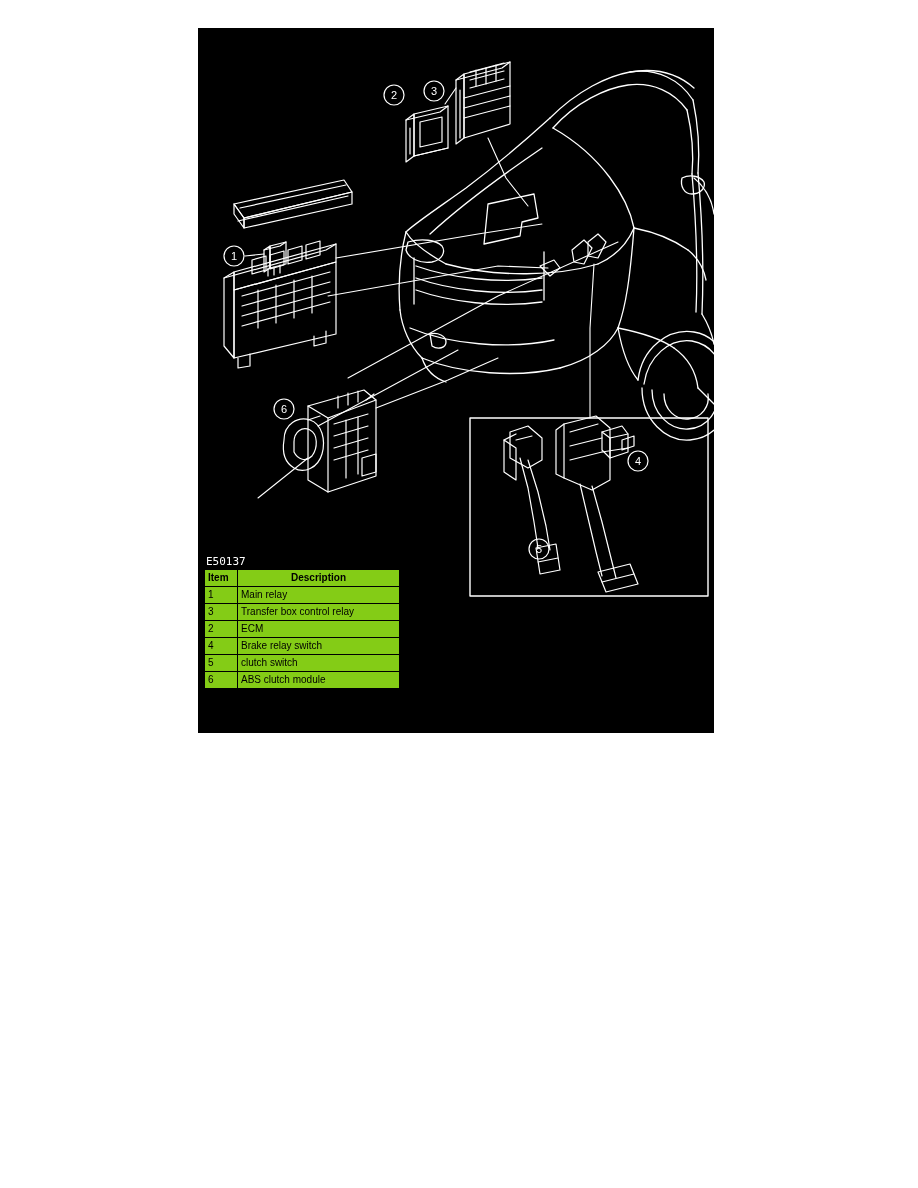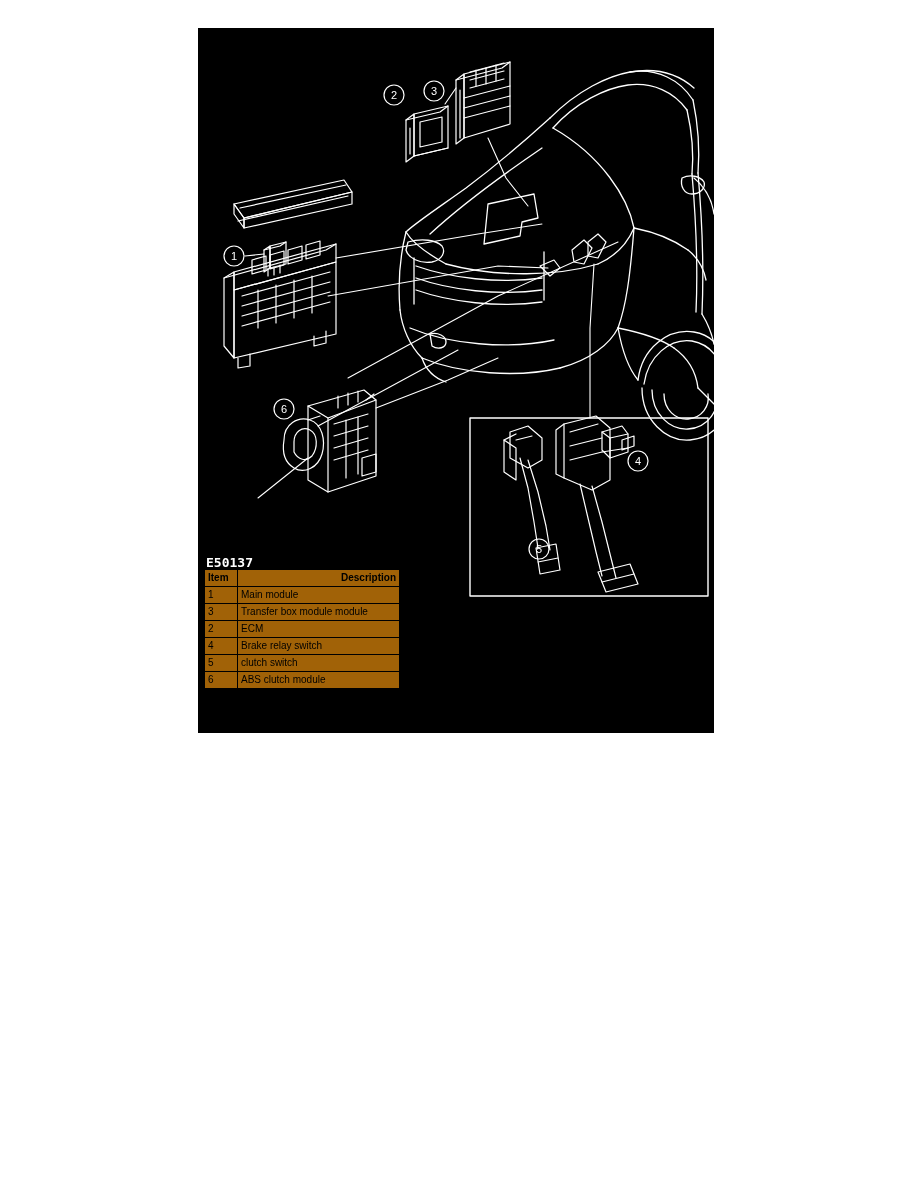"E50137" .fig-code { font-size: 13px -> 11px; font-weight: bold -> normal }
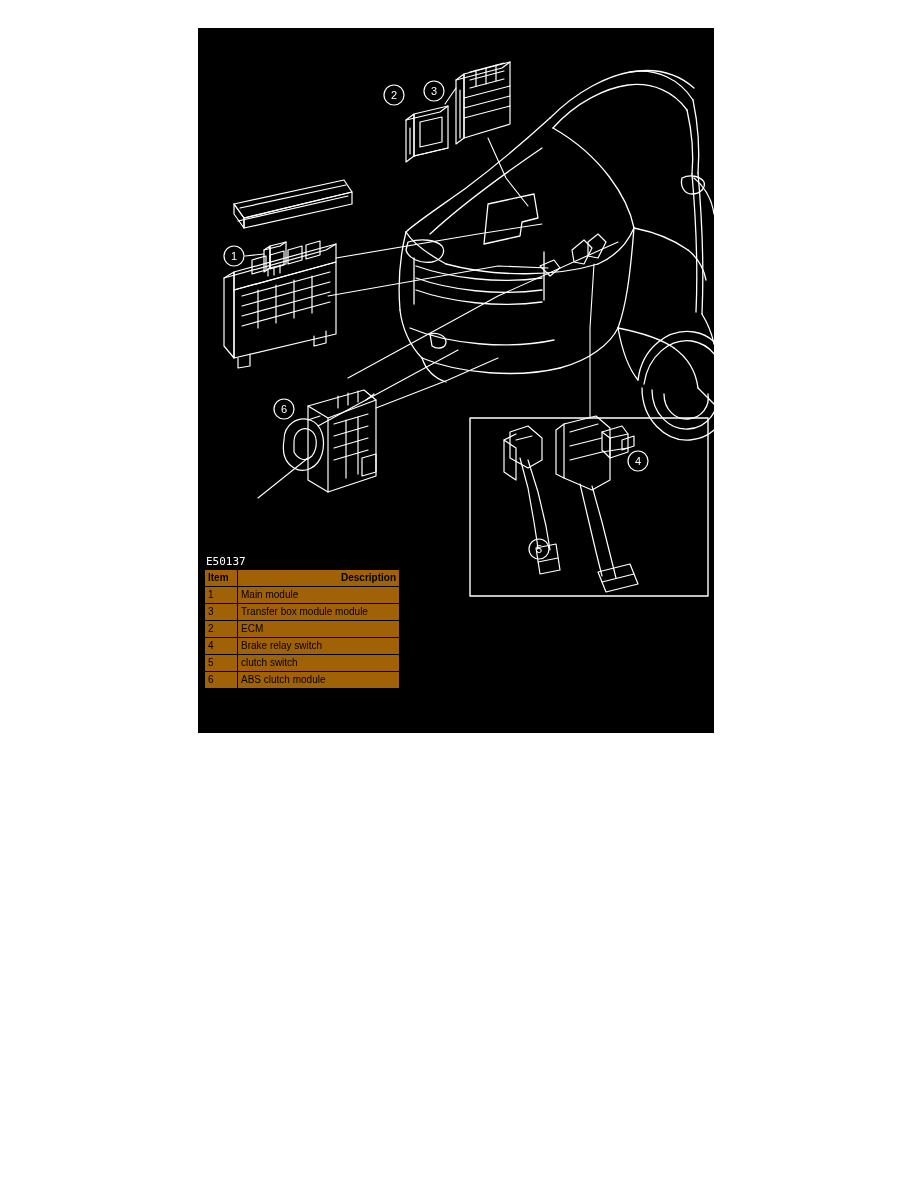"Item" .legend { background: #a16207 -> #84cc16 }
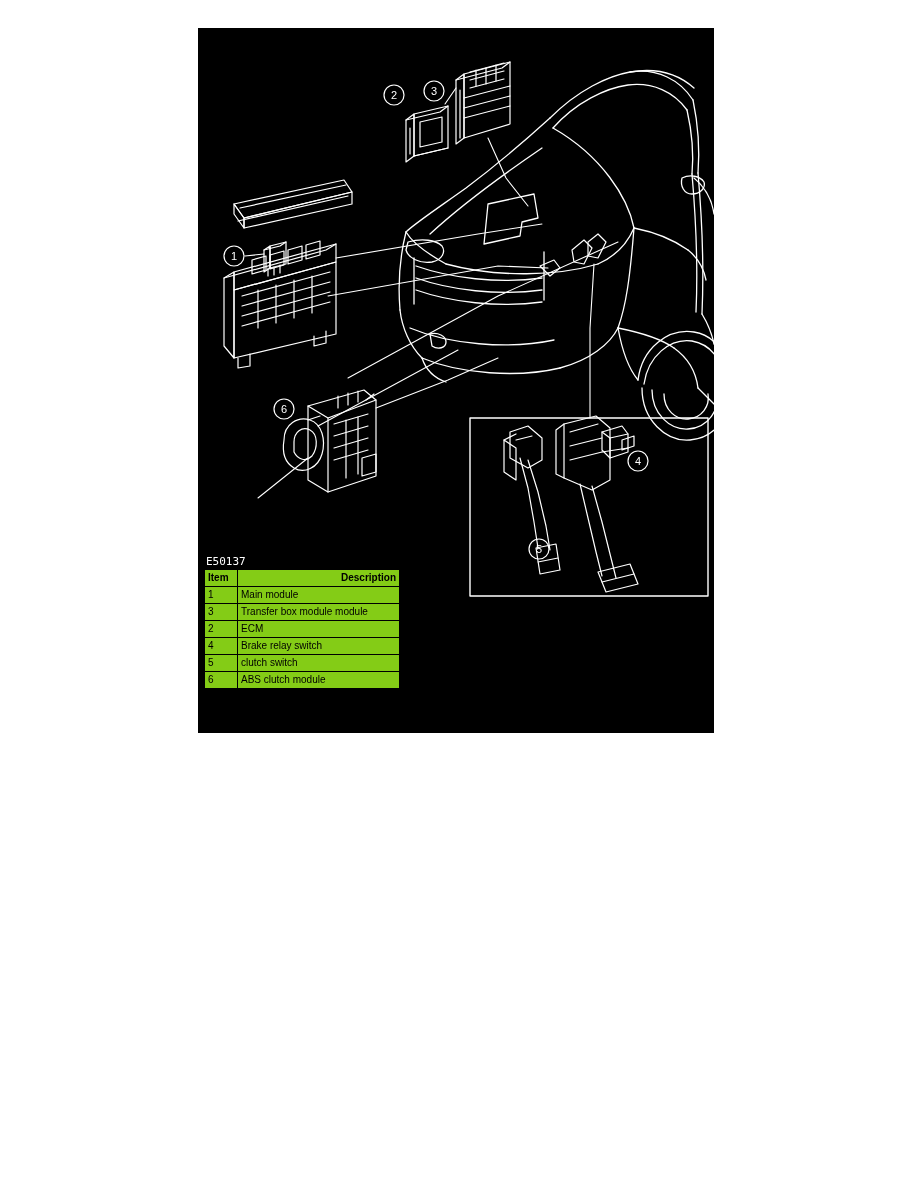"Description" .legend th { text-align: right -> center }
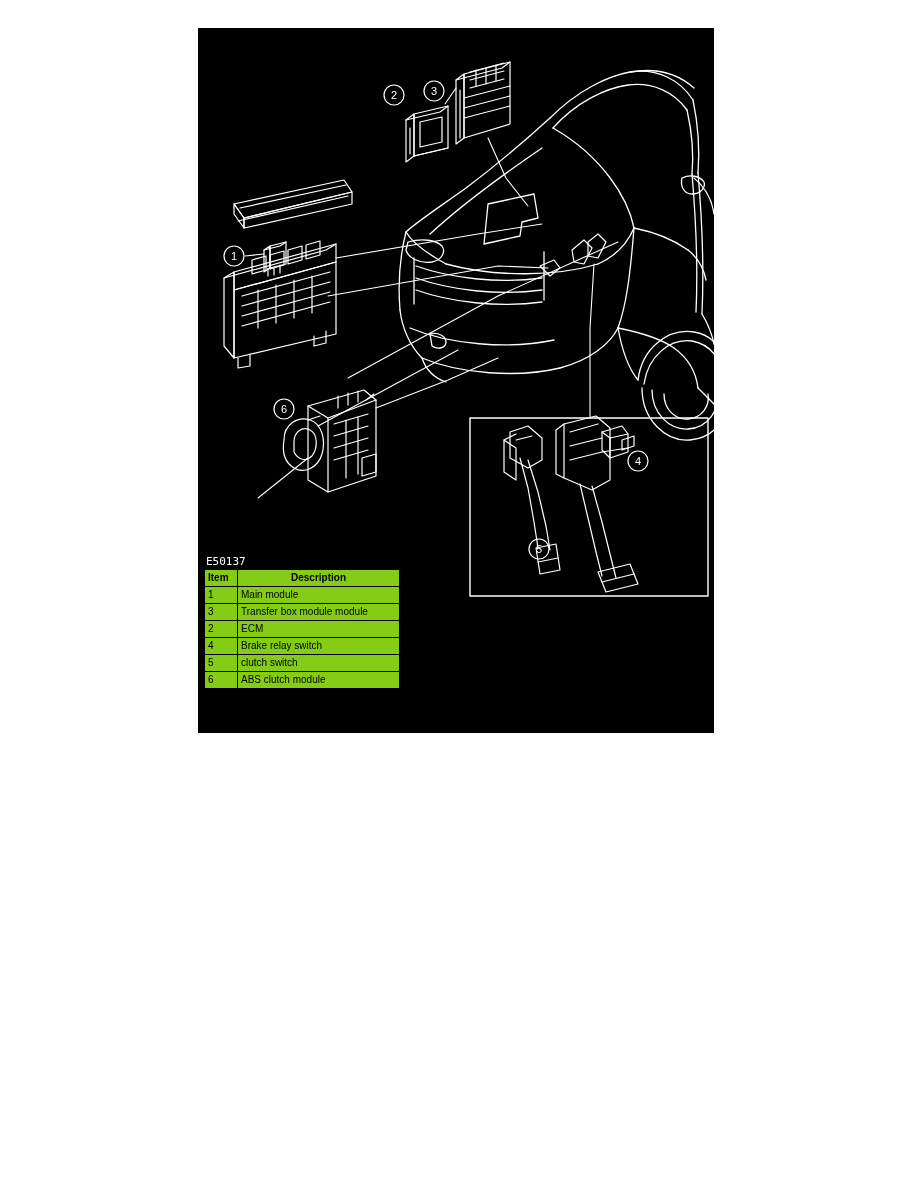"Main module" td.desc-col { text: module -> relay }
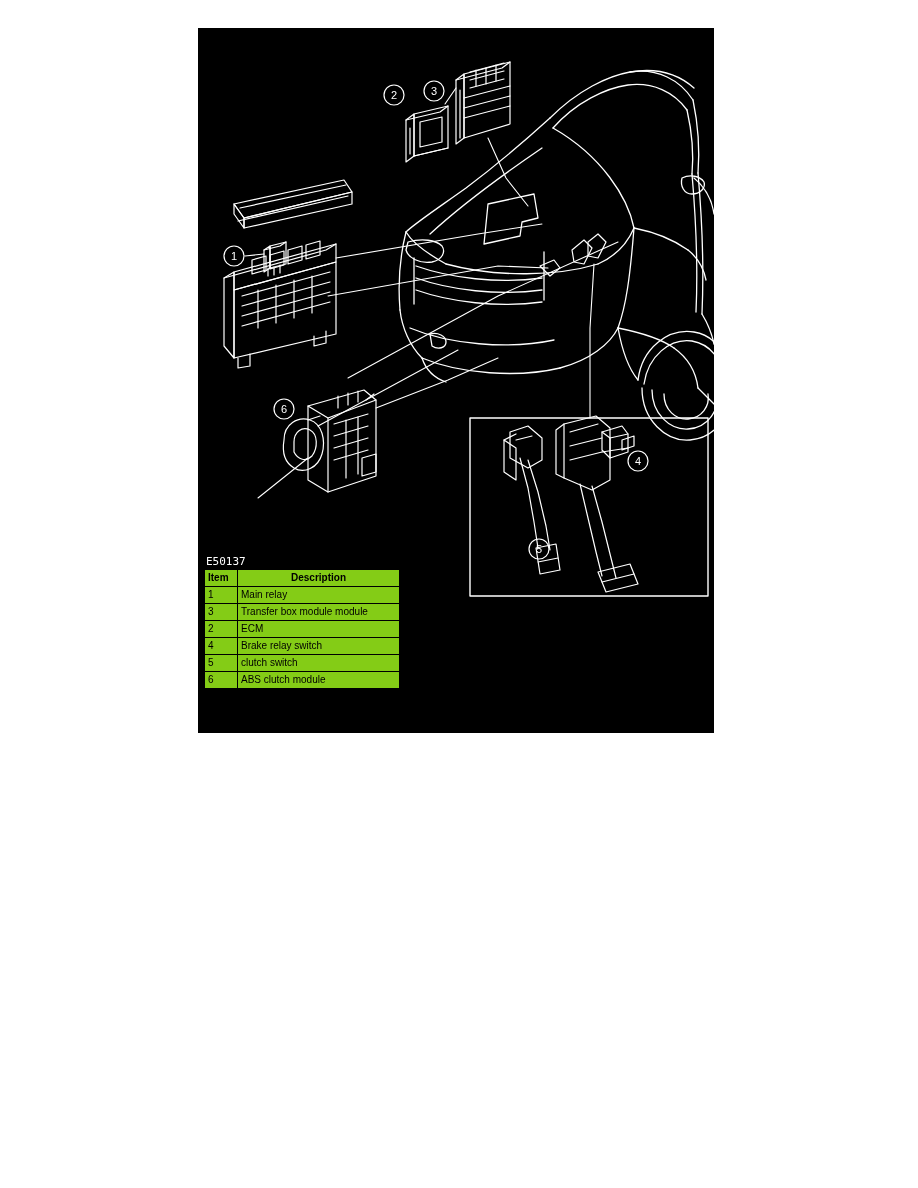"Transfer box module module" td.desc-col { text: module module -> control relay }
